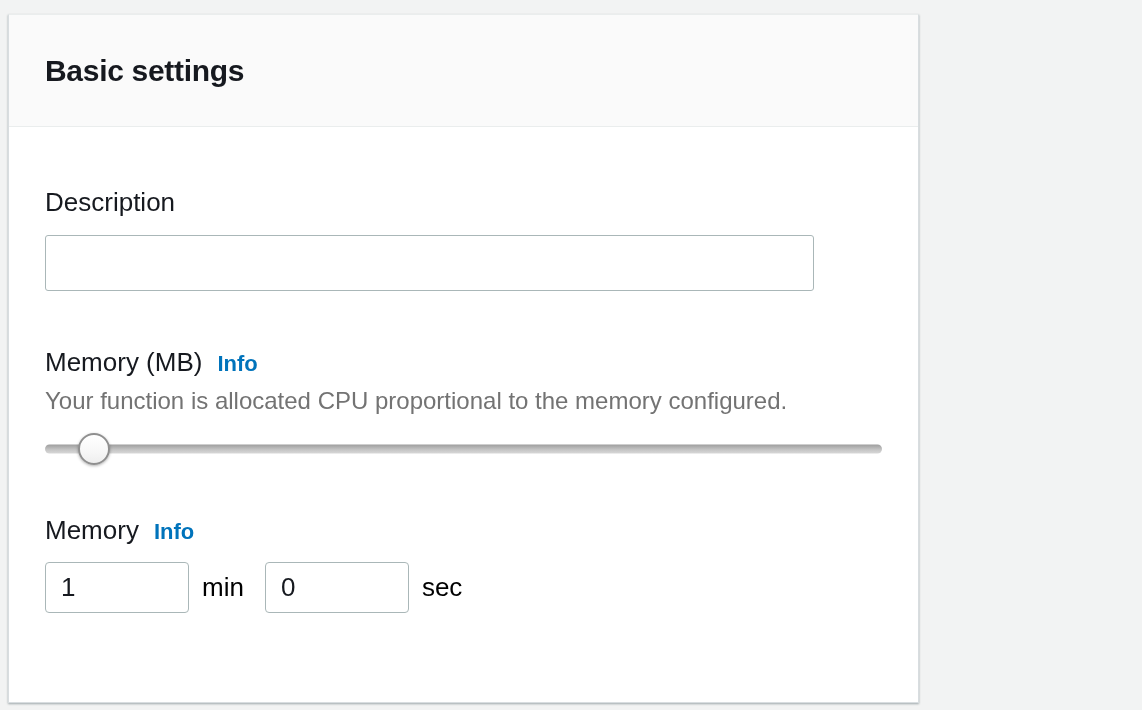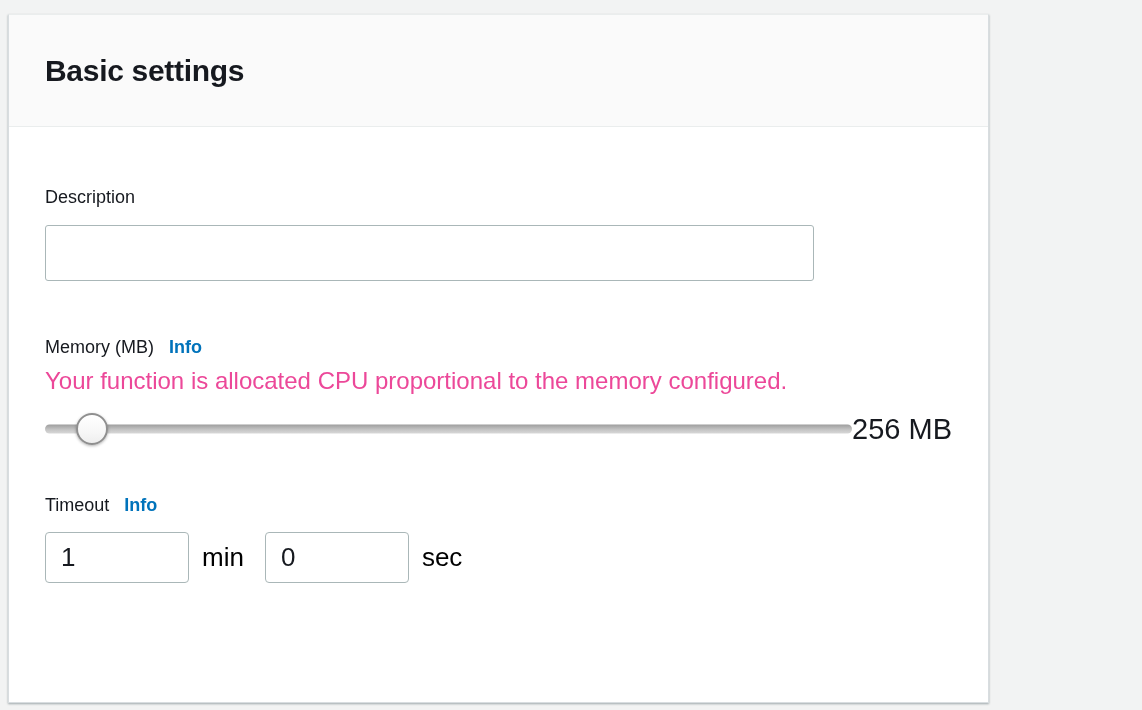"Basic settings" .panel { width: 981px -> 911px }
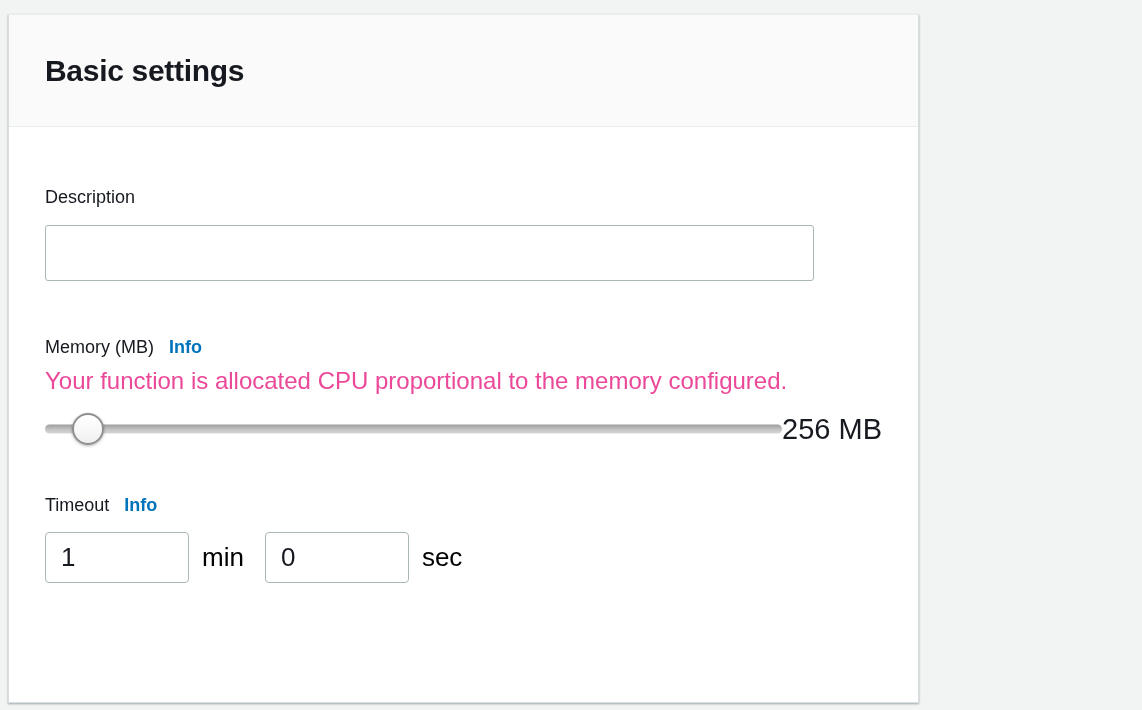"Description" .field-label { font-size: 18px -> 26px }
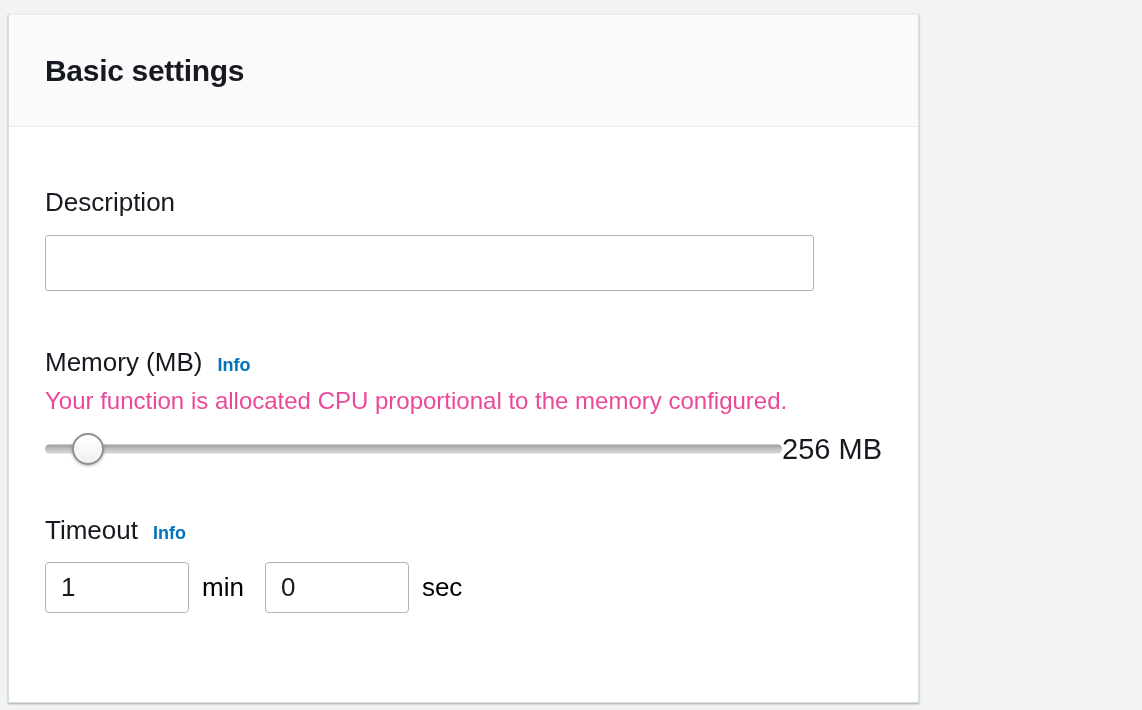"Info" .info-link { font-size: 18px -> 22px }
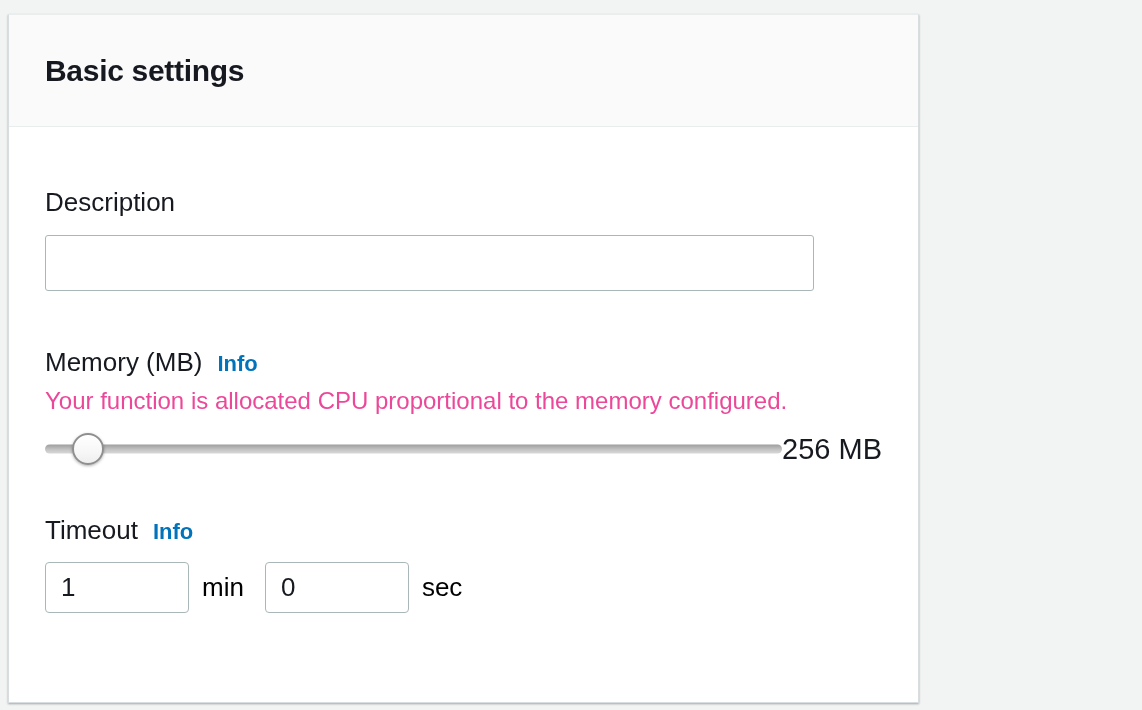"Your function is allocated CPU" .helper-text { color: #ec4899 -> #737373 }
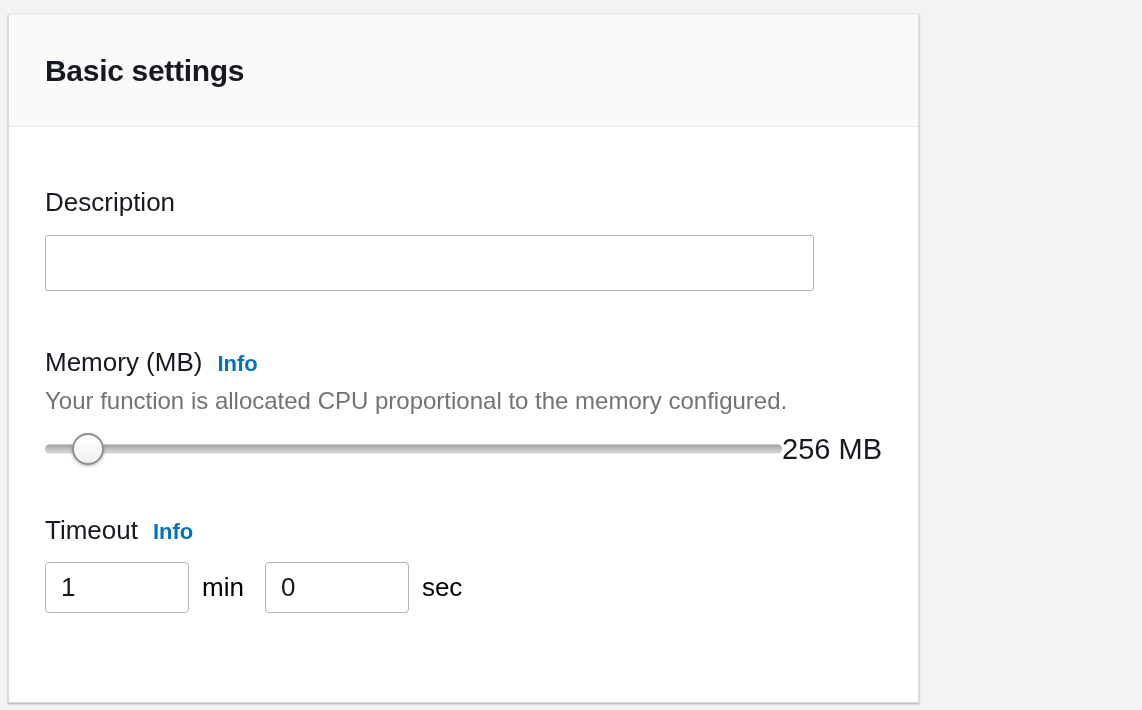"256 MB" div.memory-value { html: <div>256 MB</div> -> none }
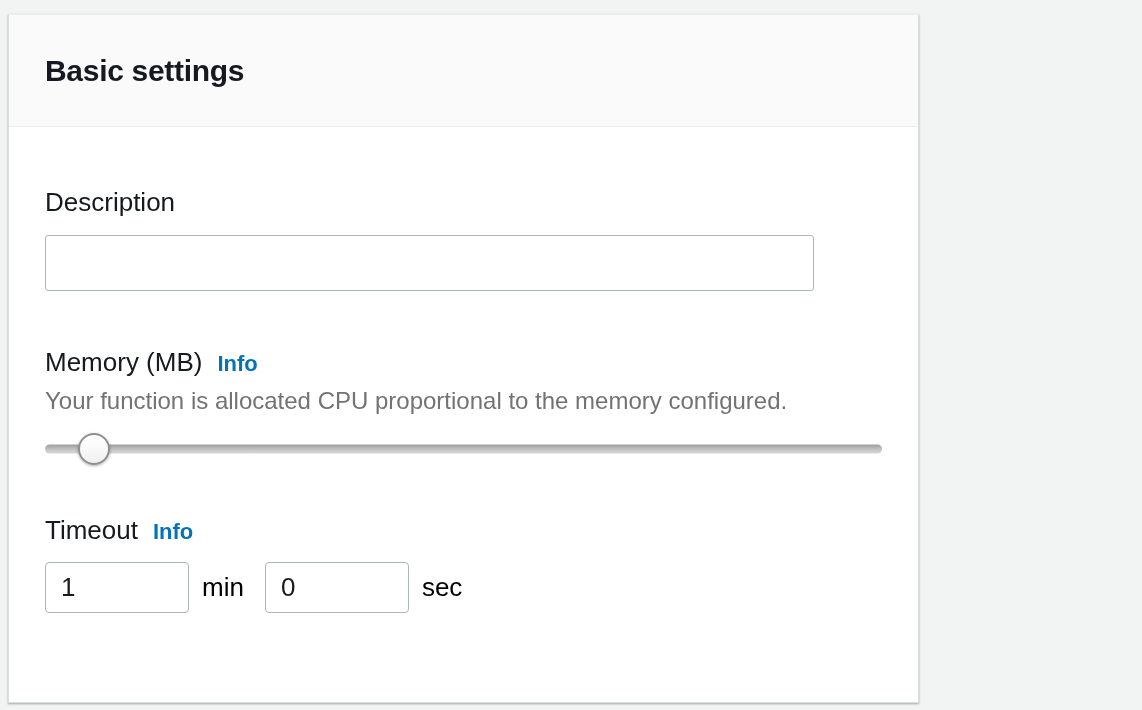"Timeout" label.field-label { text: Timeout -> Memory }
